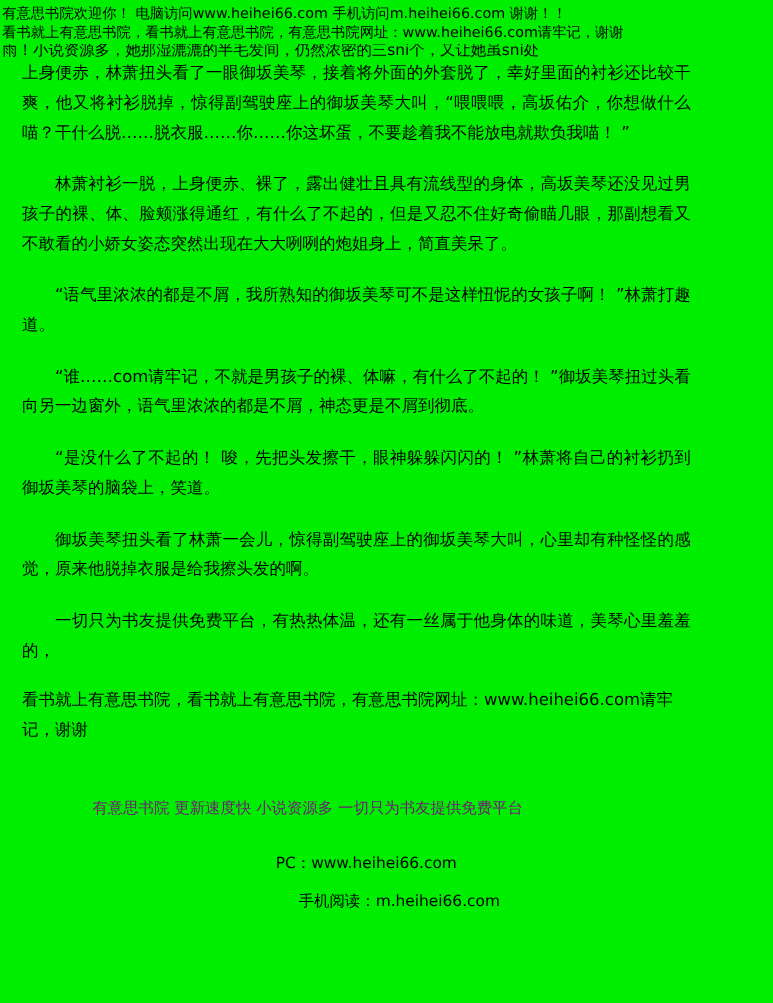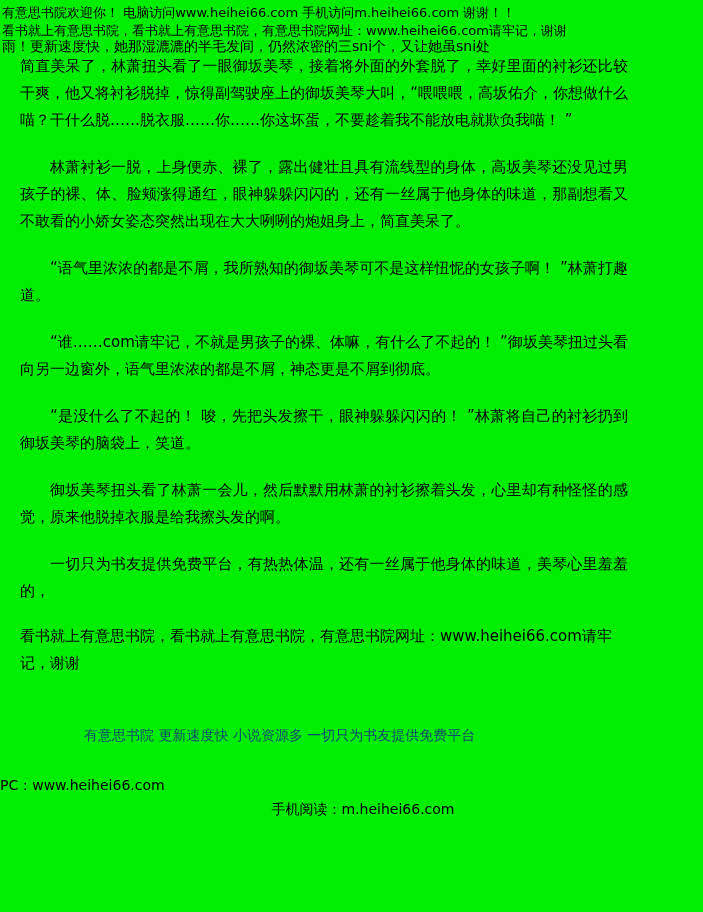"雨！更新速度快，她那湿漉漉的半毛发间，仍然浓密的三sni个，又让她虽sni处" div.clipped-line { text: 更新速度快 -> 小说资源多 }
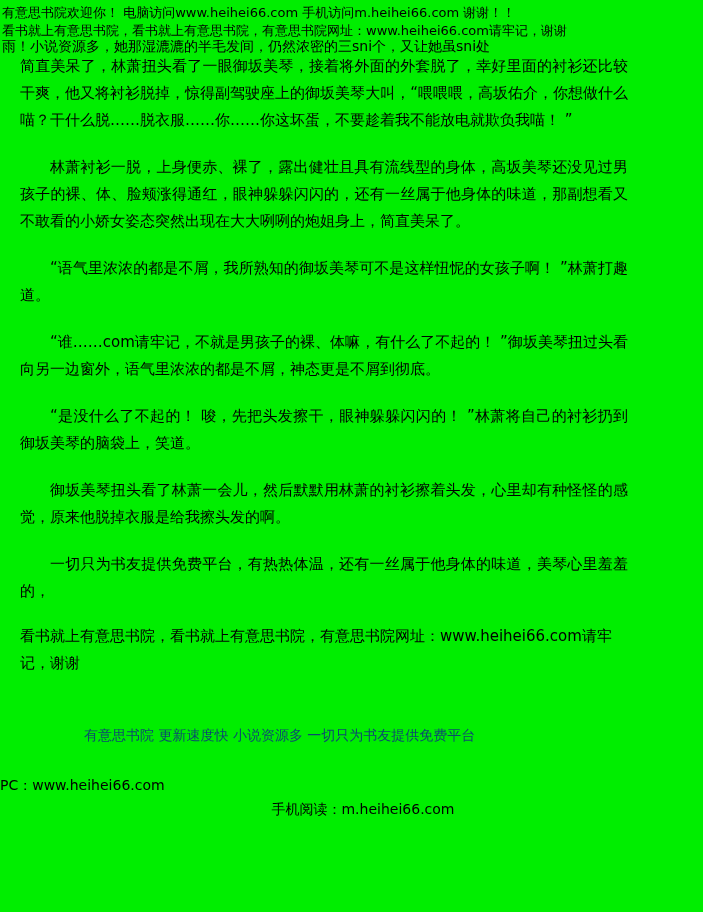"简直美呆了，林萧扭头看了一眼御坂美琴，接着将外面的外套脱了，幸好里面的衬衫还比较" p.first { text: 简直美呆了 -> 上身便赤 }
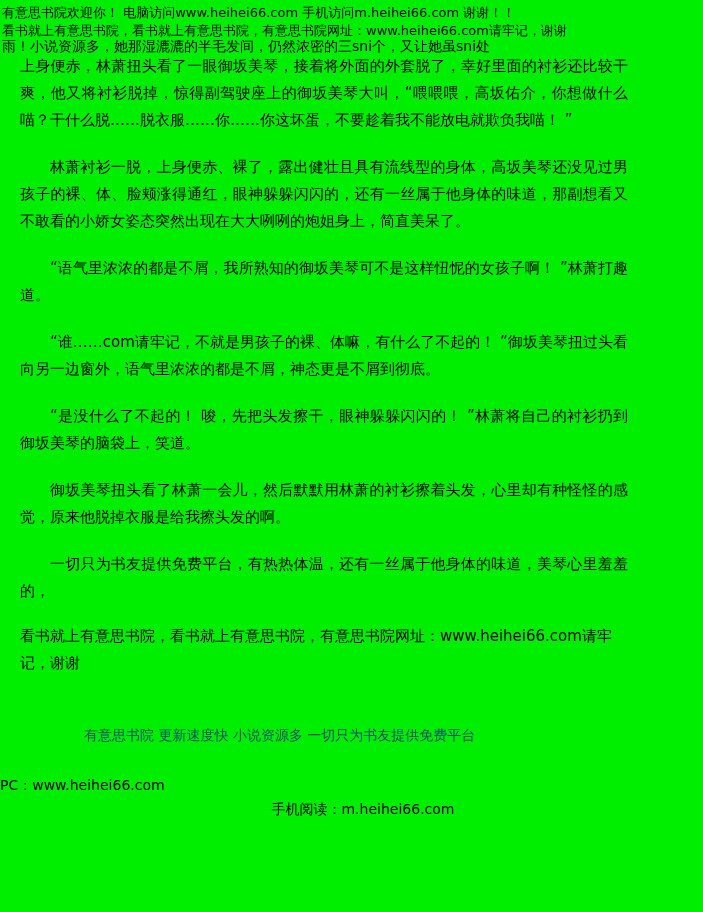"林萧衬衫一脱，上身便赤、裸了，露出健壮且具有流线型的身体，高坂美琴还没见过男孩子" p.indent { text: 眼神躲躲闪闪的，还有一丝属于他身体的味道 -> 有什么了不起的，但是又忍不住好奇偷瞄几眼 }
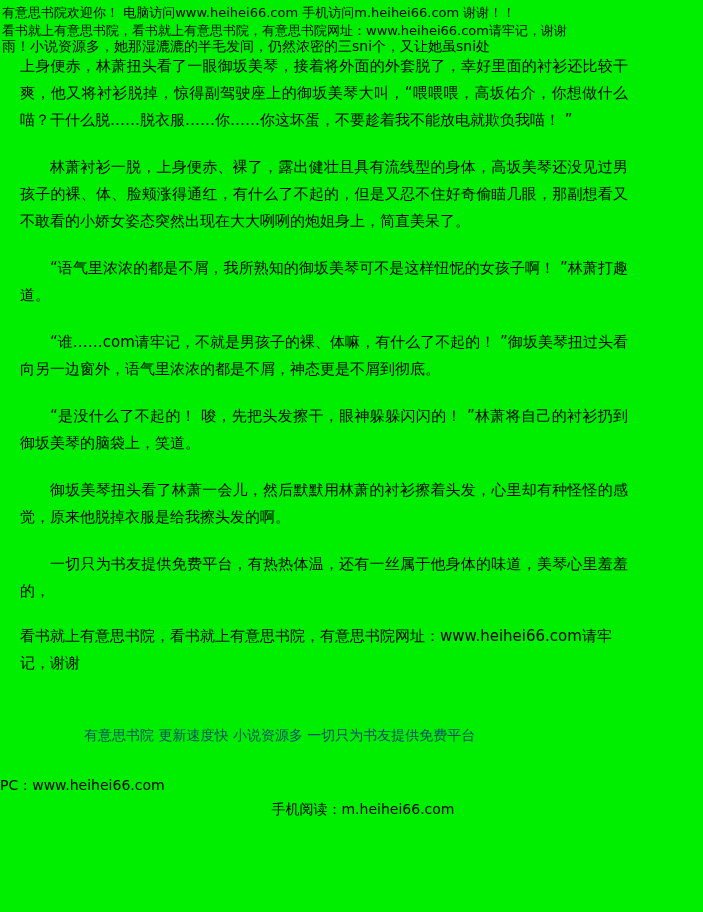"御坂美琴扭头看了林萧一会儿，然后默默用林萧的衬衫擦着头发，心里却有种怪怪的感觉，" p.indent { text: 然后默默用林萧的衬衫擦着头发 -> 惊得副驾驶座上的御坂美琴大叫 }
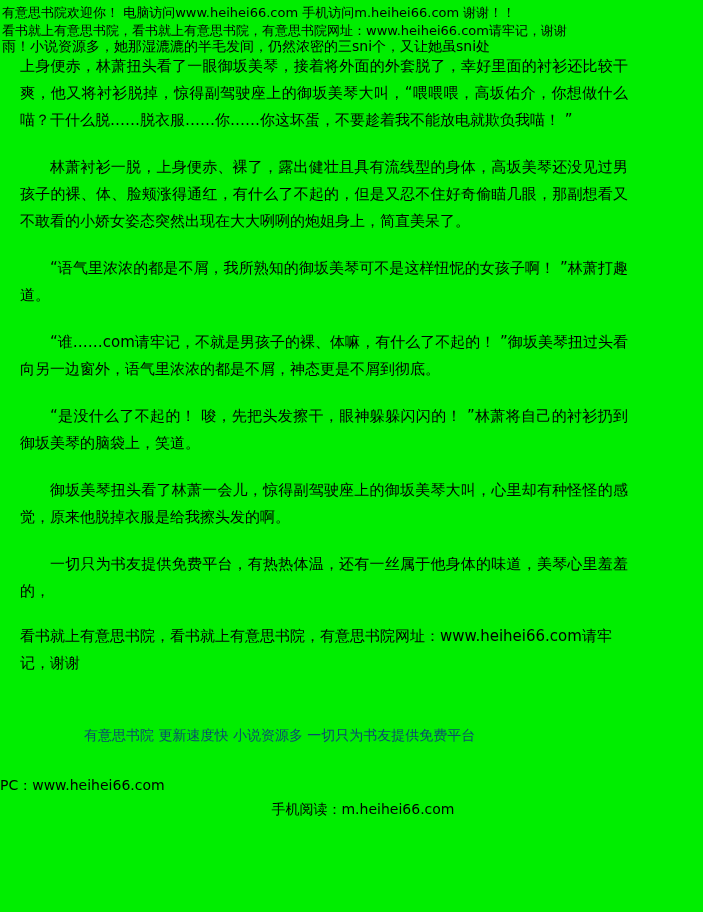"有意思书院 更新速度快 小说资源多 一切只为书友提供免费平台" .promo { color: #0c4a6e -> #701a75 }
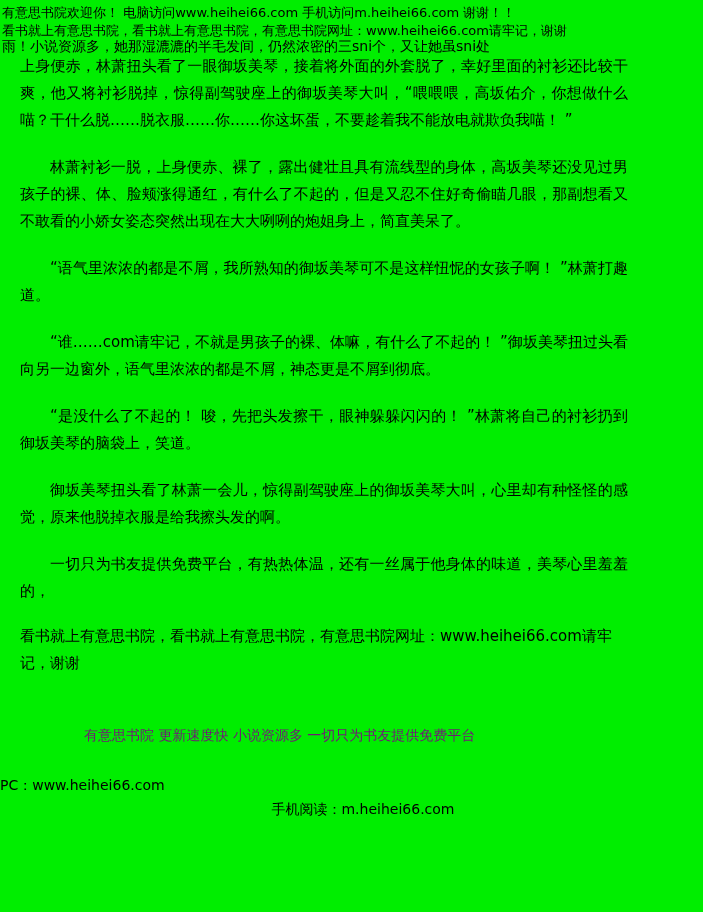"PC：www.heihei66.com" .pc-line { margin-left: none -> 32px; text-align: none -> center }
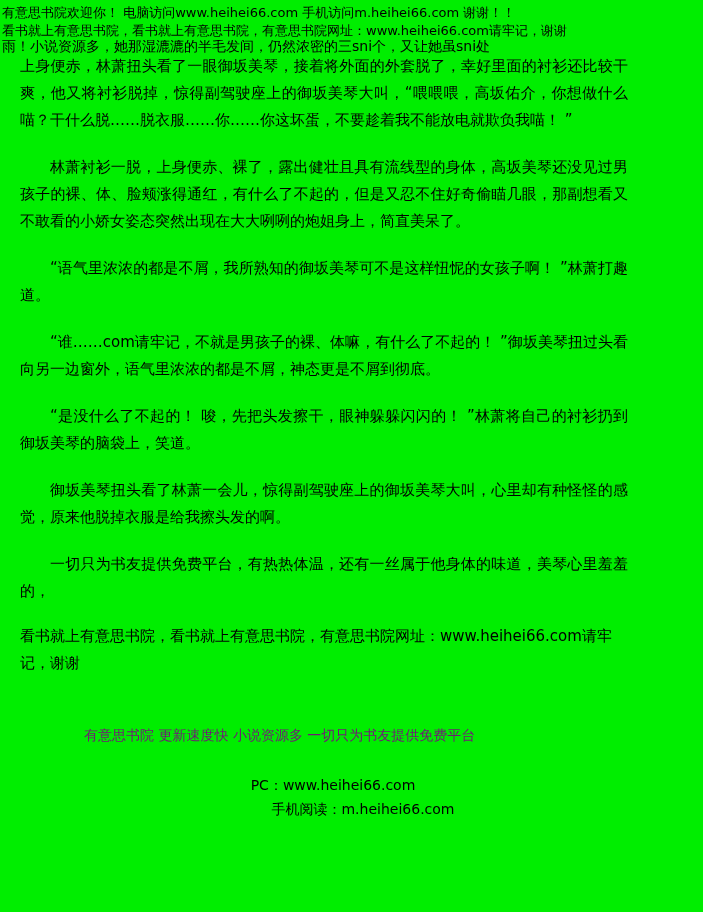"手机阅读：m.heihei66.com" .mobile-line { margin-top: 0 -> 11px }
